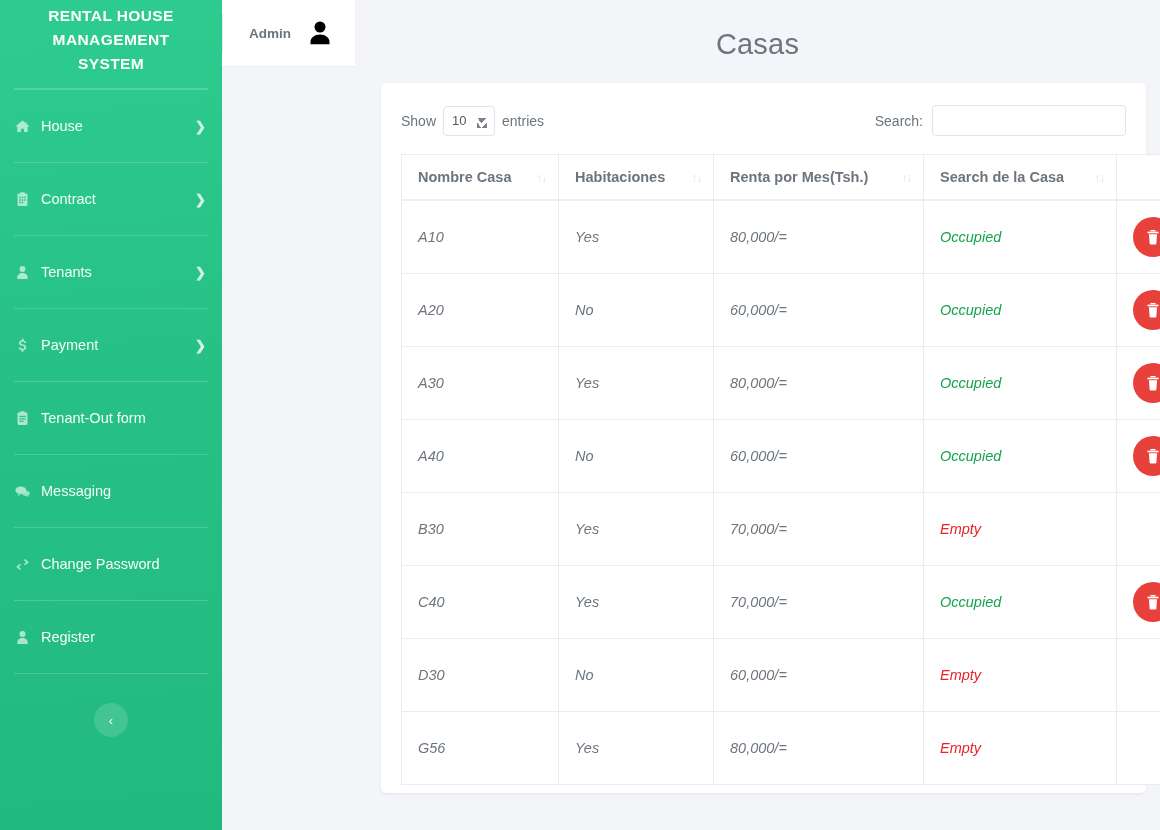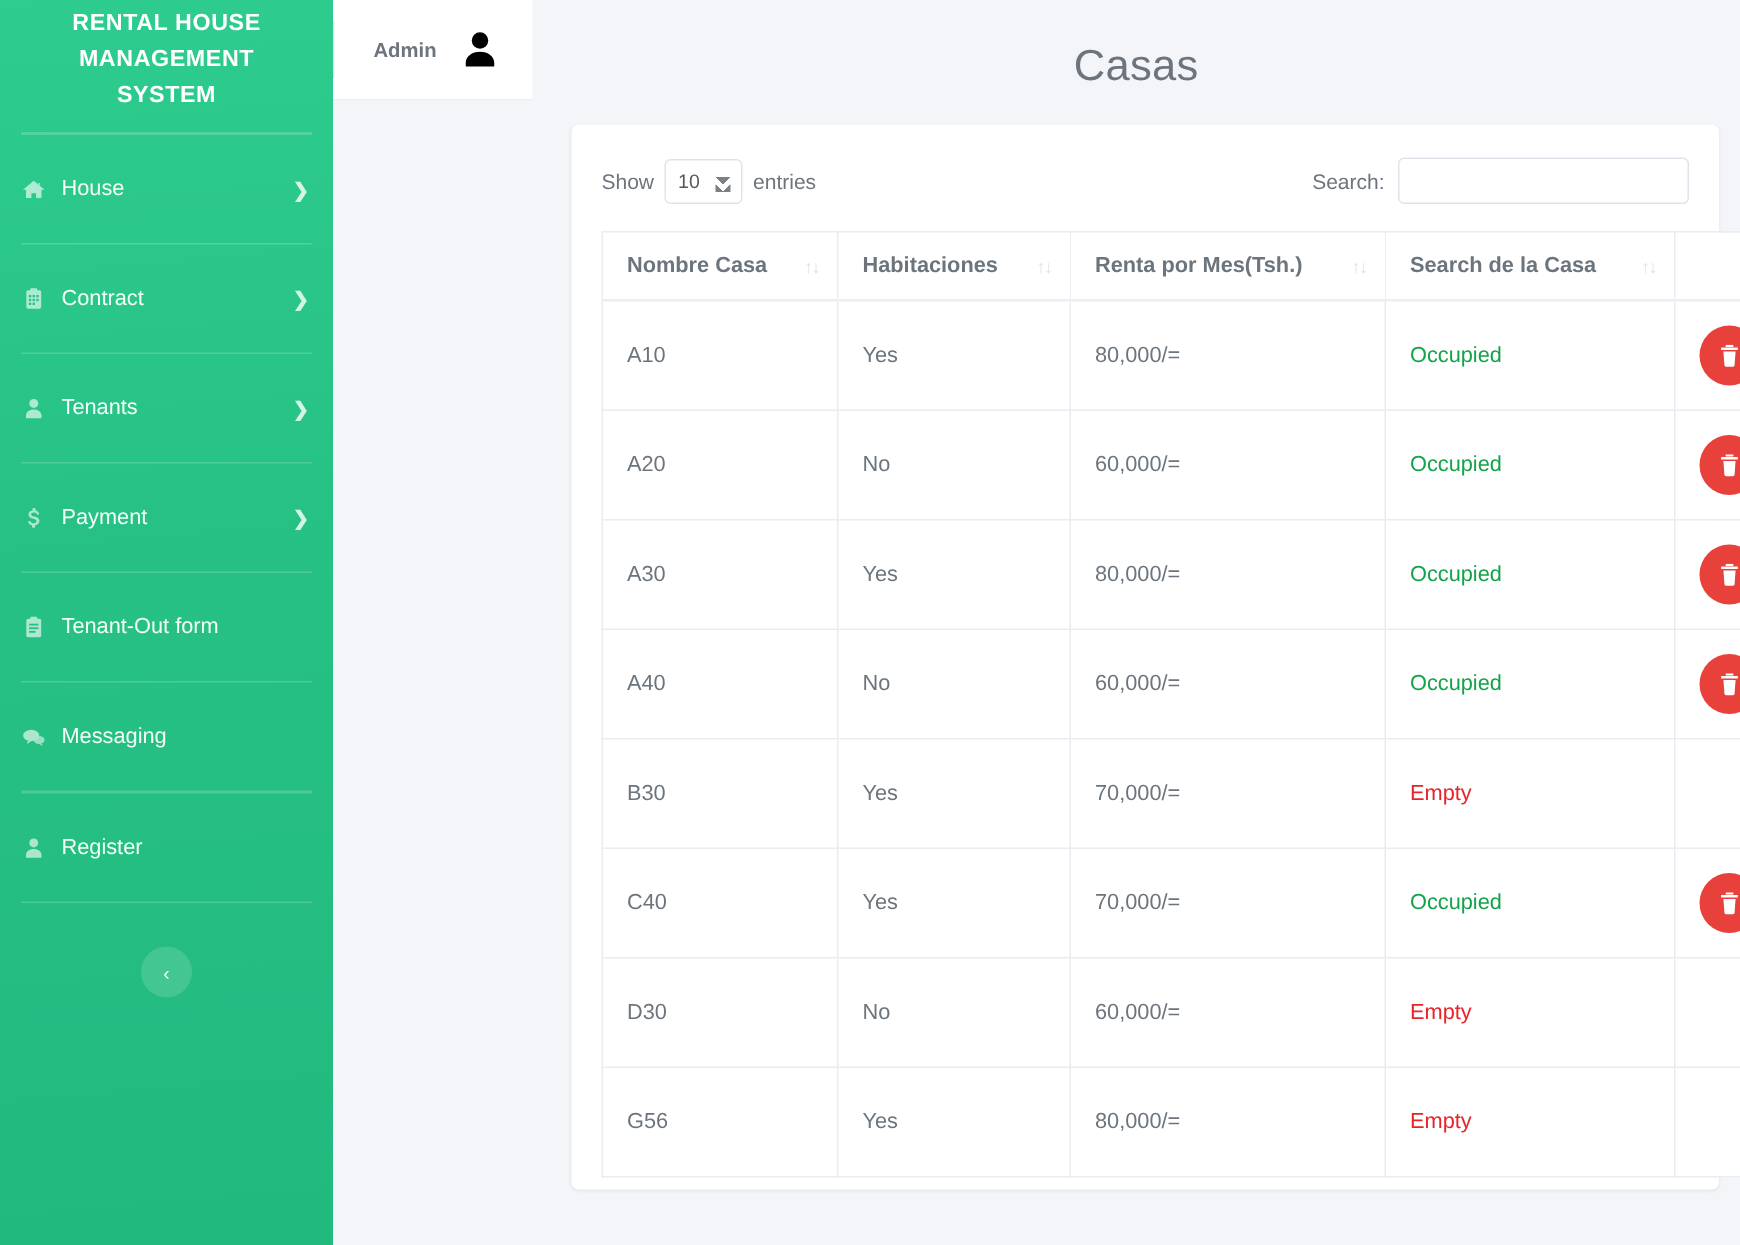"A10" table.dt tbody td { font-style: none -> italic }
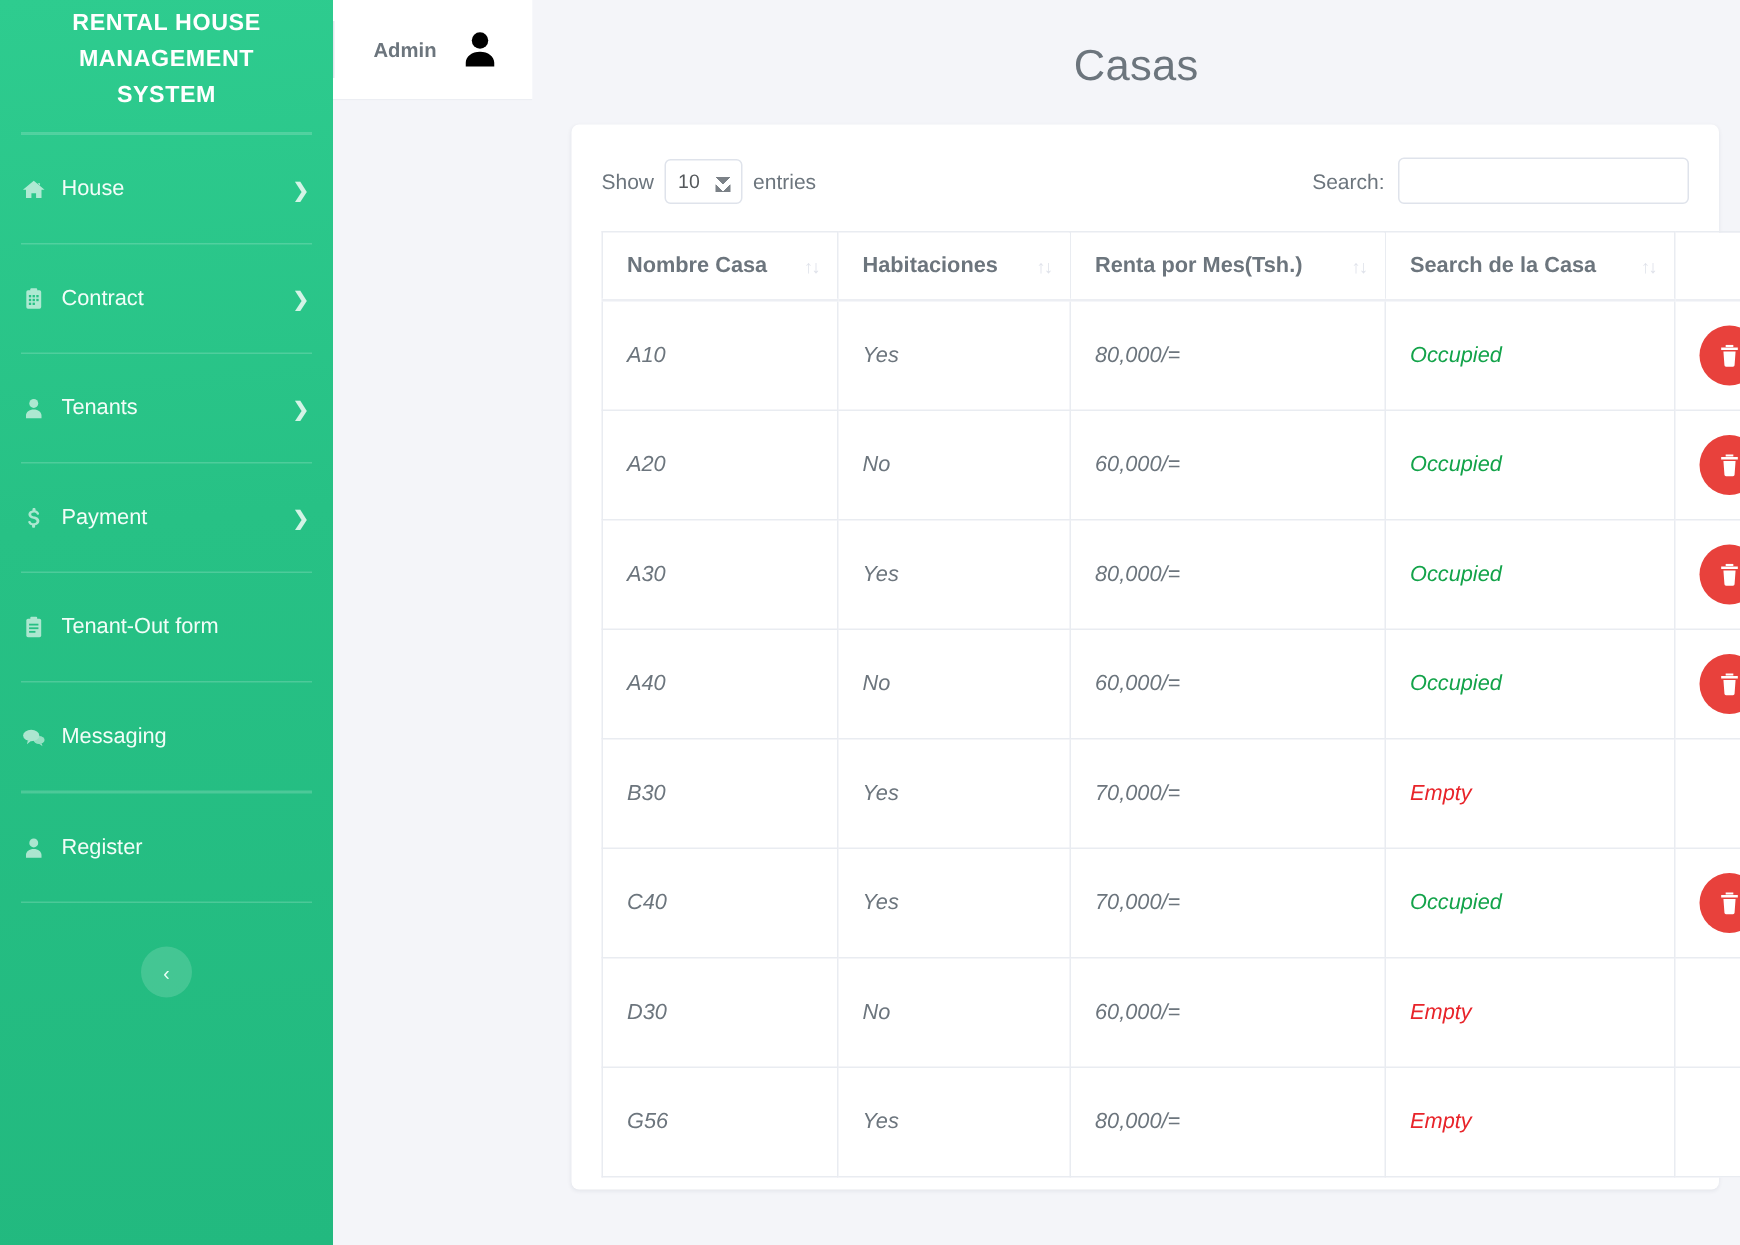"Change Password" div.nav-item { html: none -> <div> <span> <svg> <path></path> <path></path> </svg> </span> <span>Change Password</span> </div> }
